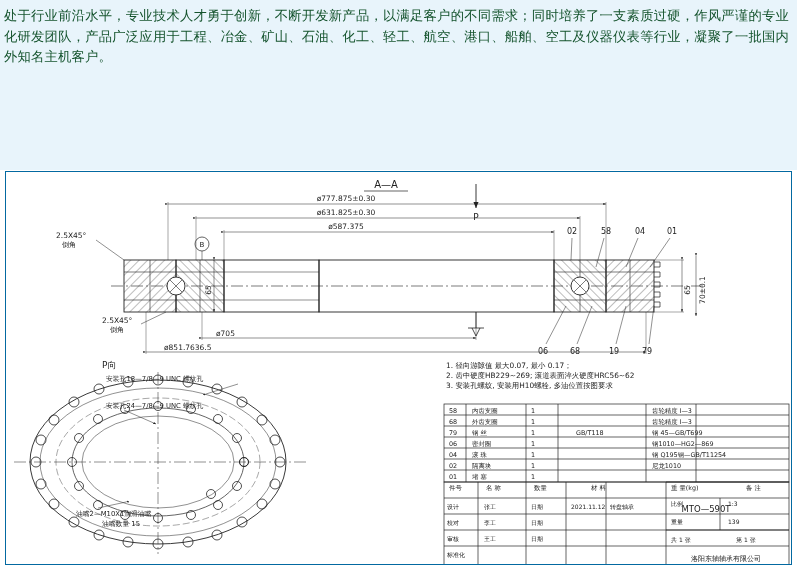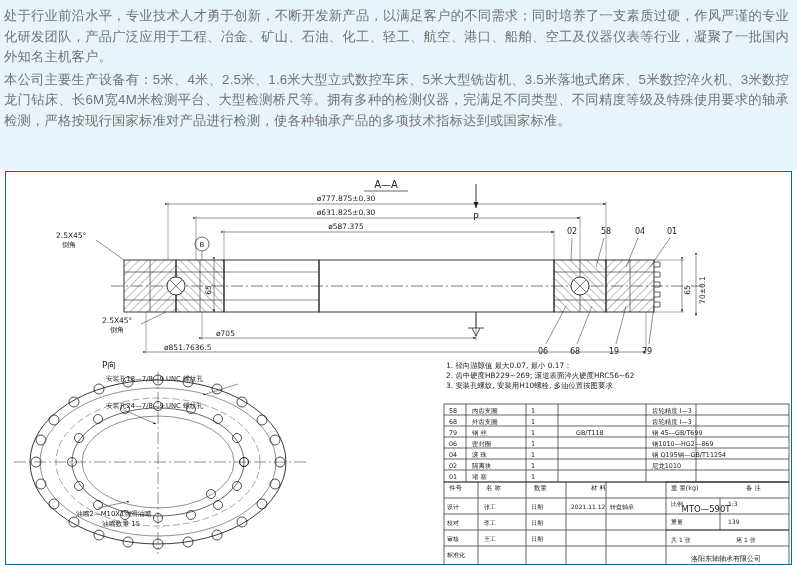"处于行业前沿水平，专业技术人才勇于创新，不断开发新产品，以满足客户的不同需求；同" .intro p { color: #737373 -> #14532d; font-family: Liberation Sans, sans-serif -> Liberation Serif, serif }
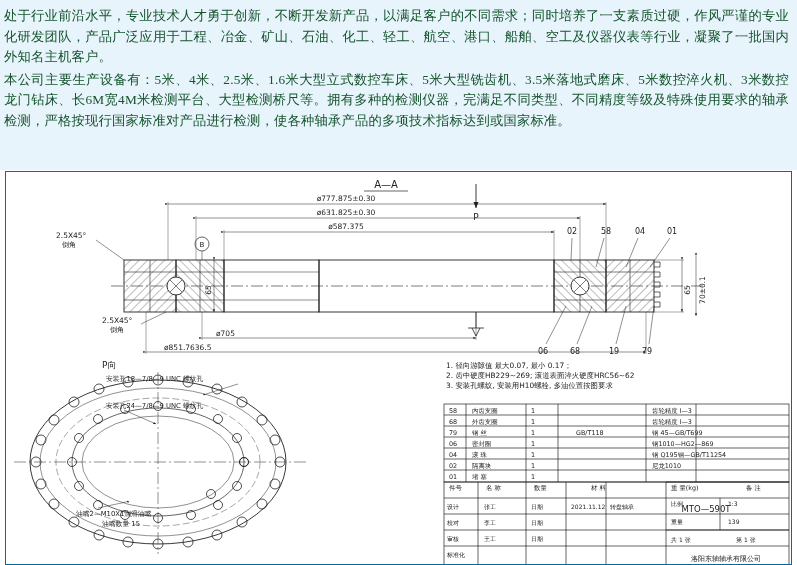"本公司主要生产设备有：5米、4米、2.5米、1.6米大型立式数控车床、5米大型铣" p.cn { html: <p>本公司主要生产设备有：5米、4米、2.5米、1.6米大型立式数控车床、5米大型铣齿机、3.5米落地式磨床、5米数控淬火机、3米数控龙门钻床、长6M宽4M米检测平台、大型检测桥尺等。拥有多种的检测仪器，完满足不同类型、不同精度等级及特殊使用要求的轴承检测，严格按现行国家标准对产品进行检测，使各种轴承产品的多项技术指标达到或国家标准。</p> -> none }
